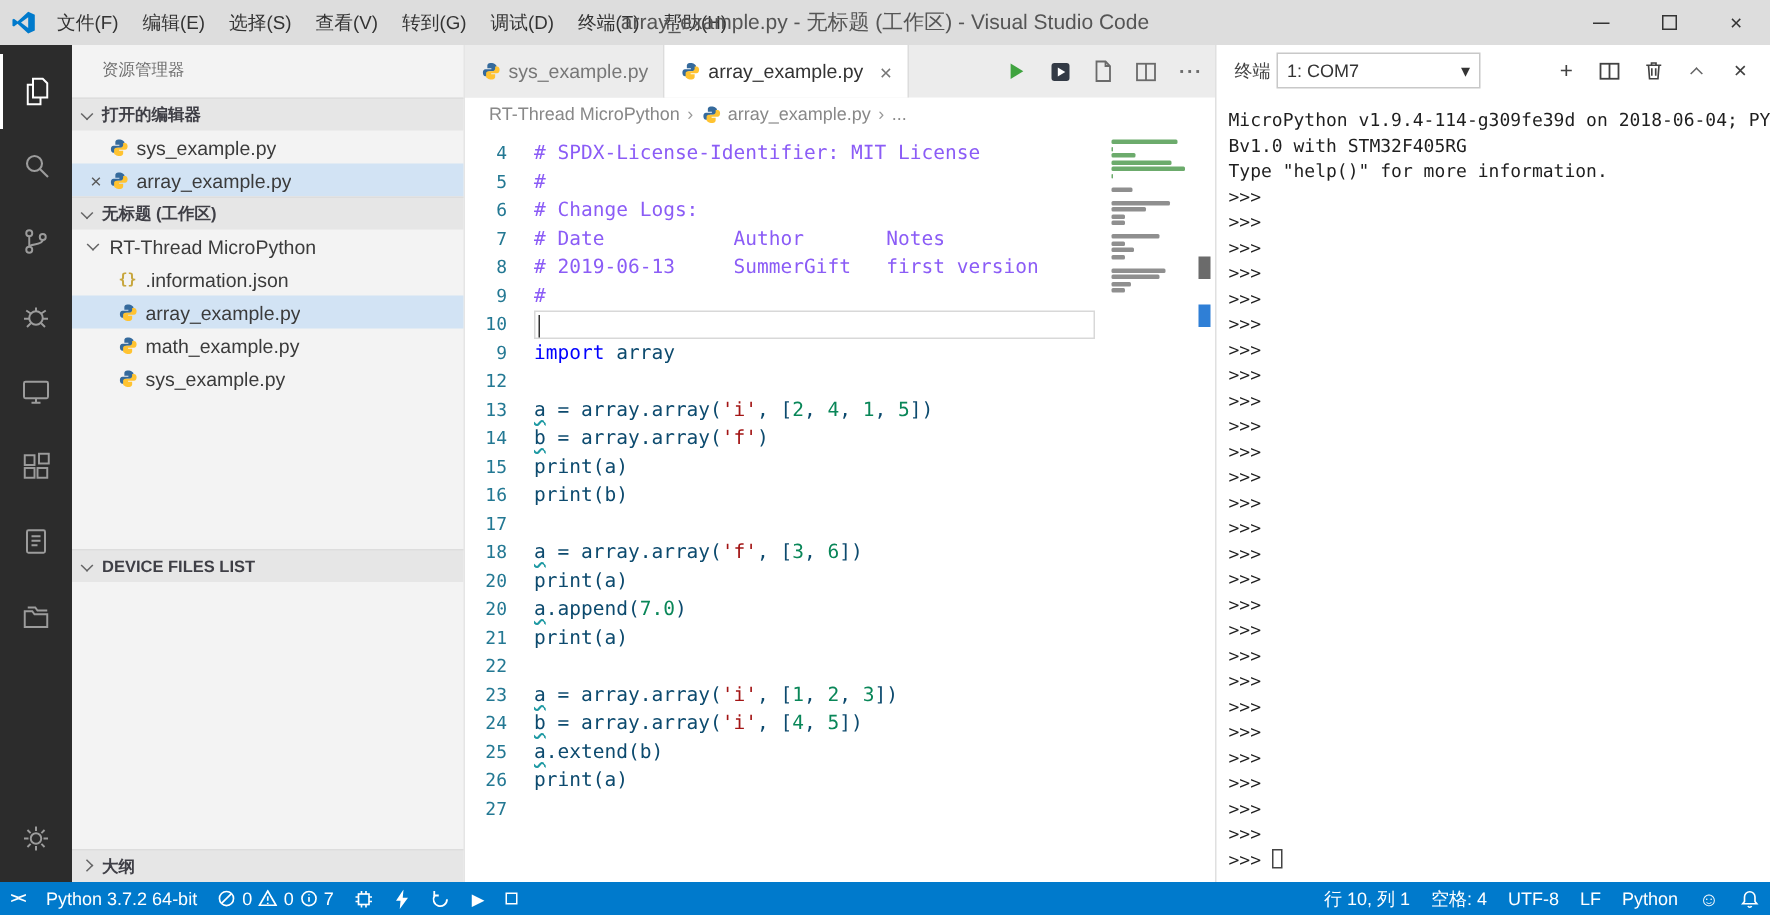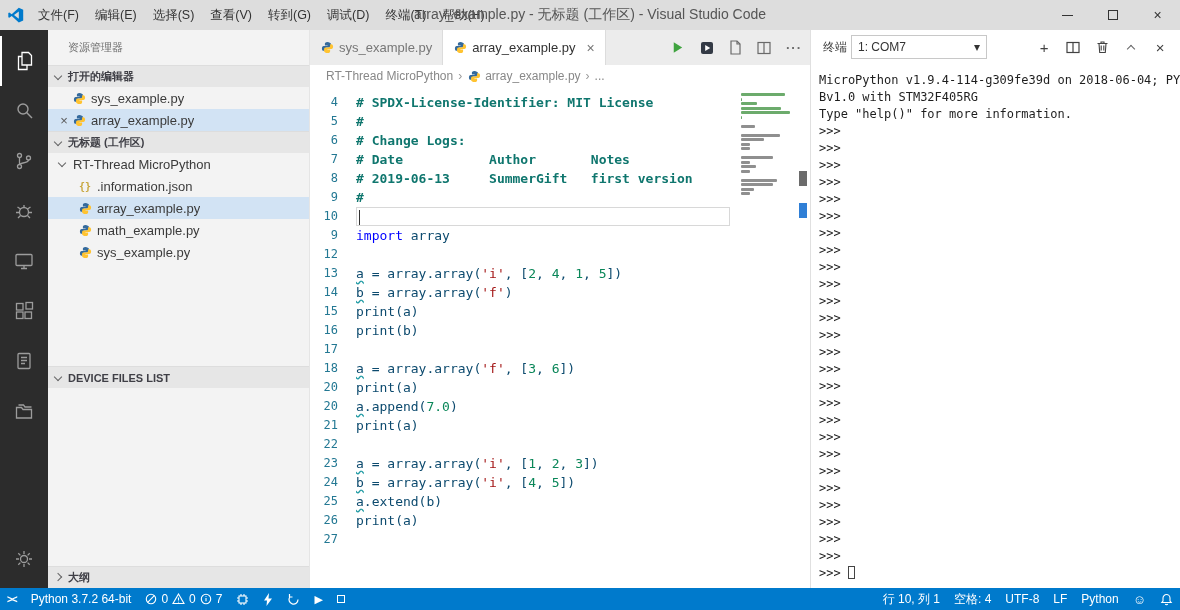"# SPDX-License-Identifier: MIT License" .tok-cm { color: #0f766e -> #8b5cf6; font-weight: bold -> none }
